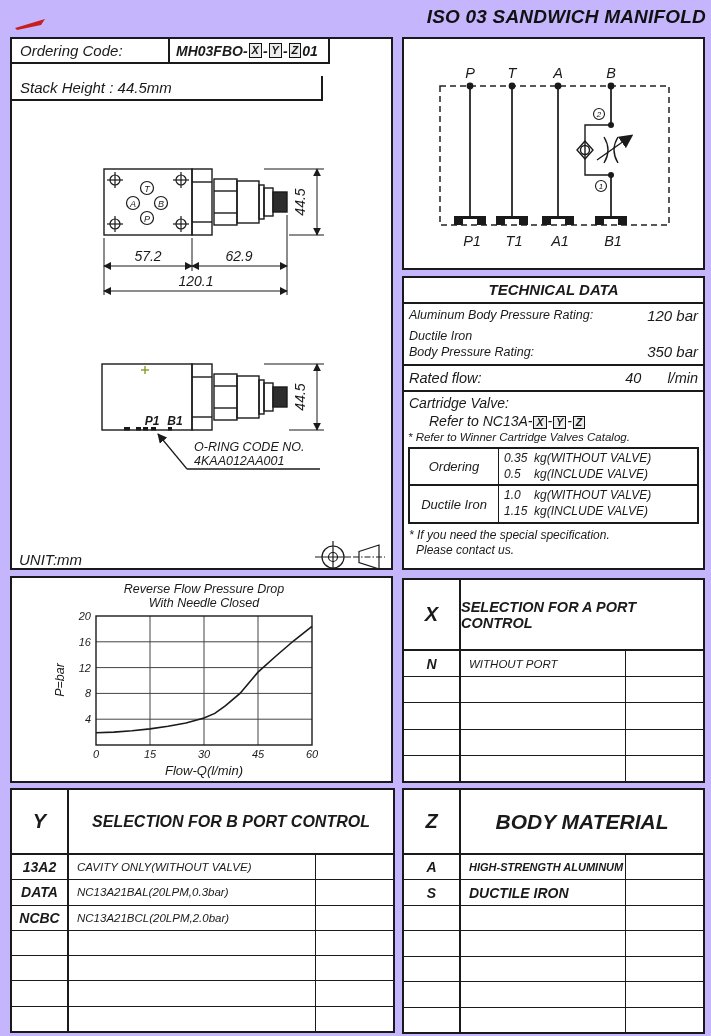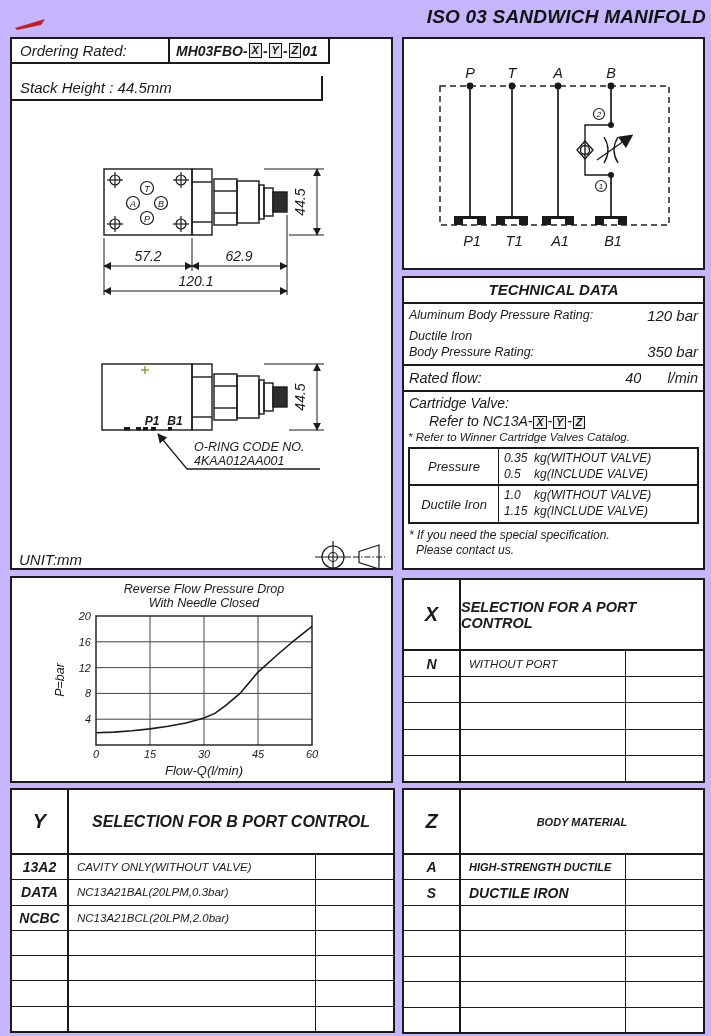"Ordering Rated:" div.oc-label { text: Rated -> Code }
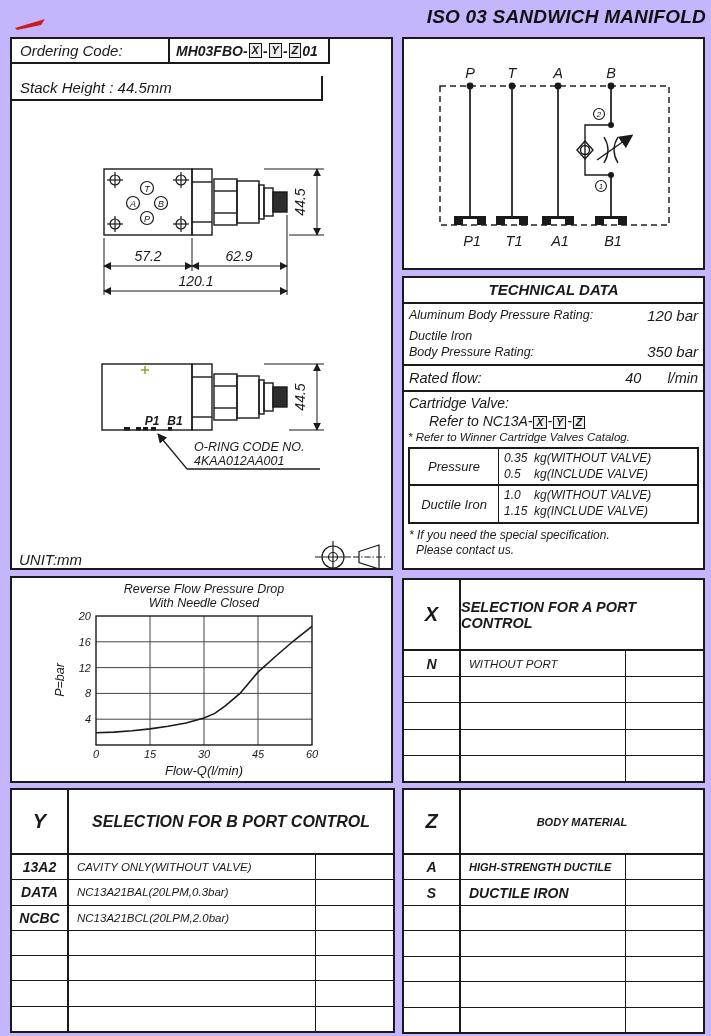"Pressure" div.wt-mat { text: Pressure -> Ordering }
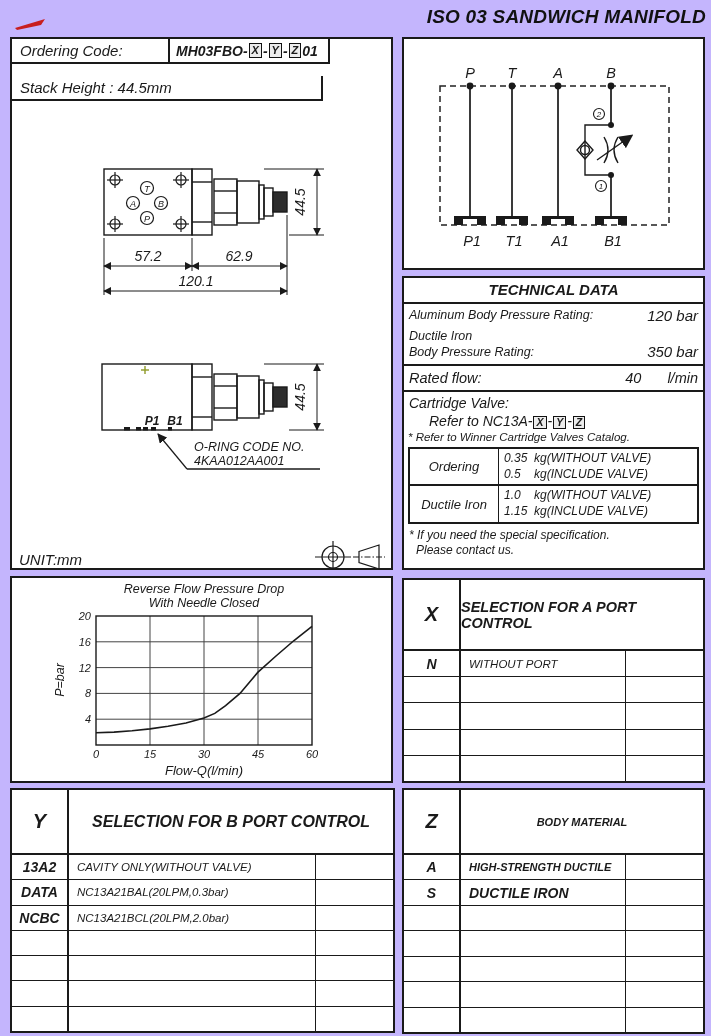"BODY MATERIAL" div.head-title { font-size: 11px -> 21px }
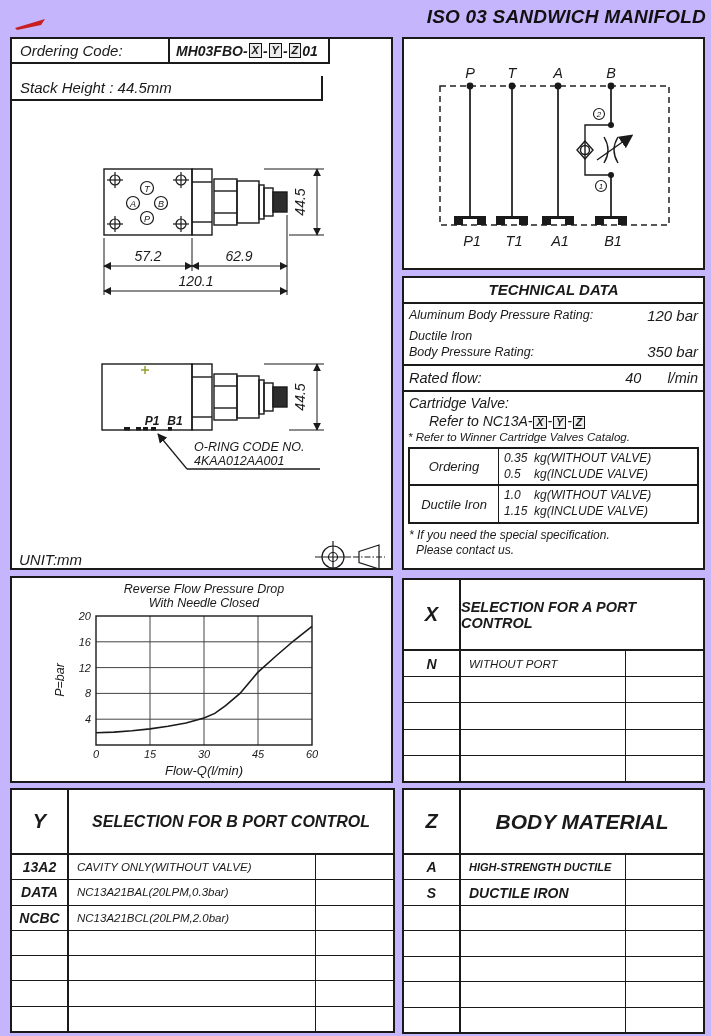"HIGH-STRENGTH DUCTILE" div.cell-desc { text: DUCTILE -> ALUMINUM }
